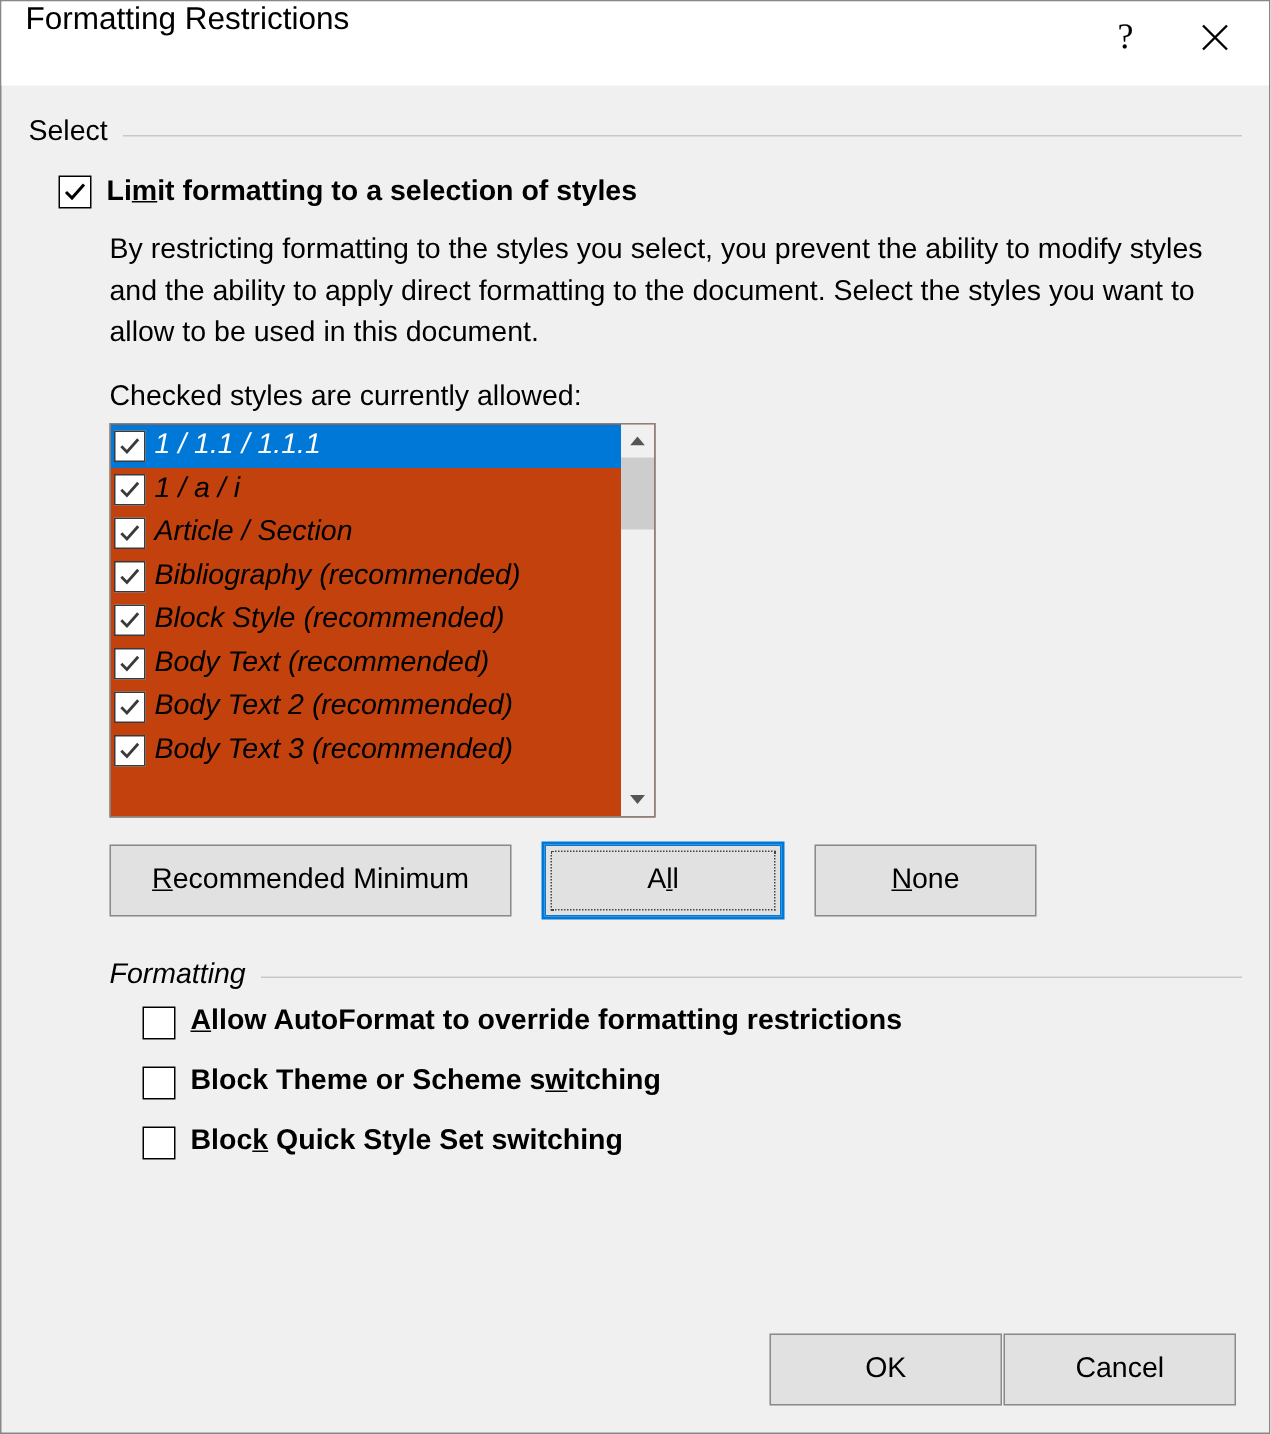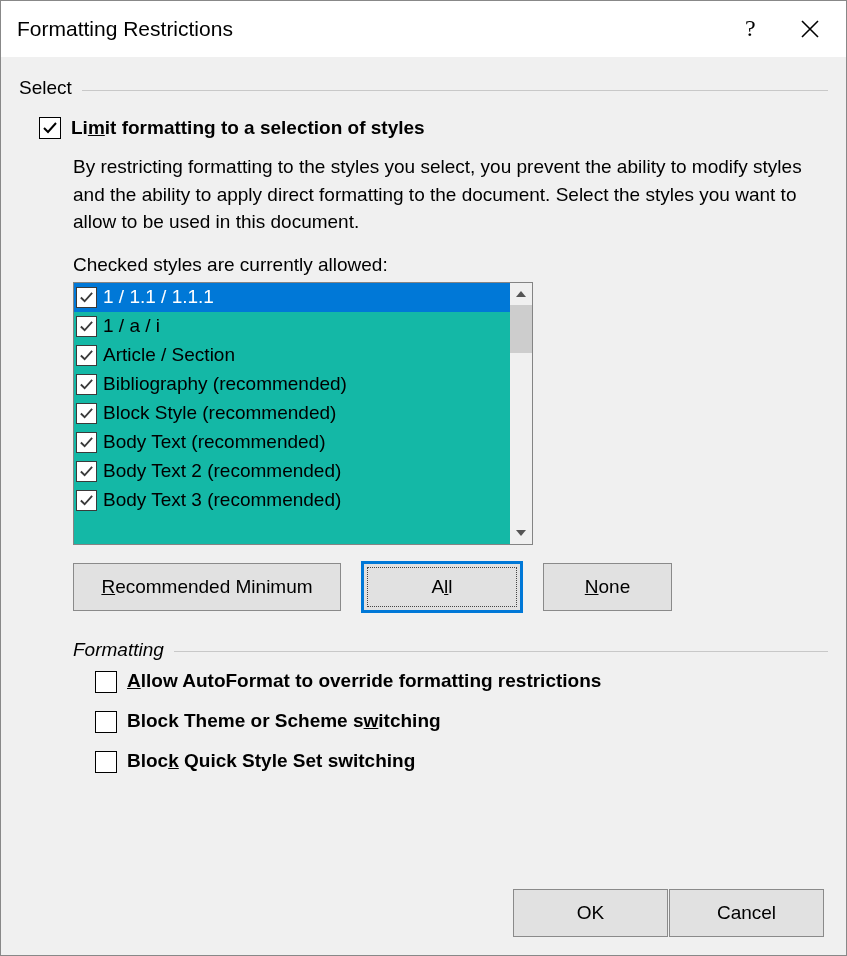"Formatting Restrictions" .titlebar { align-items: center -> flex-start }
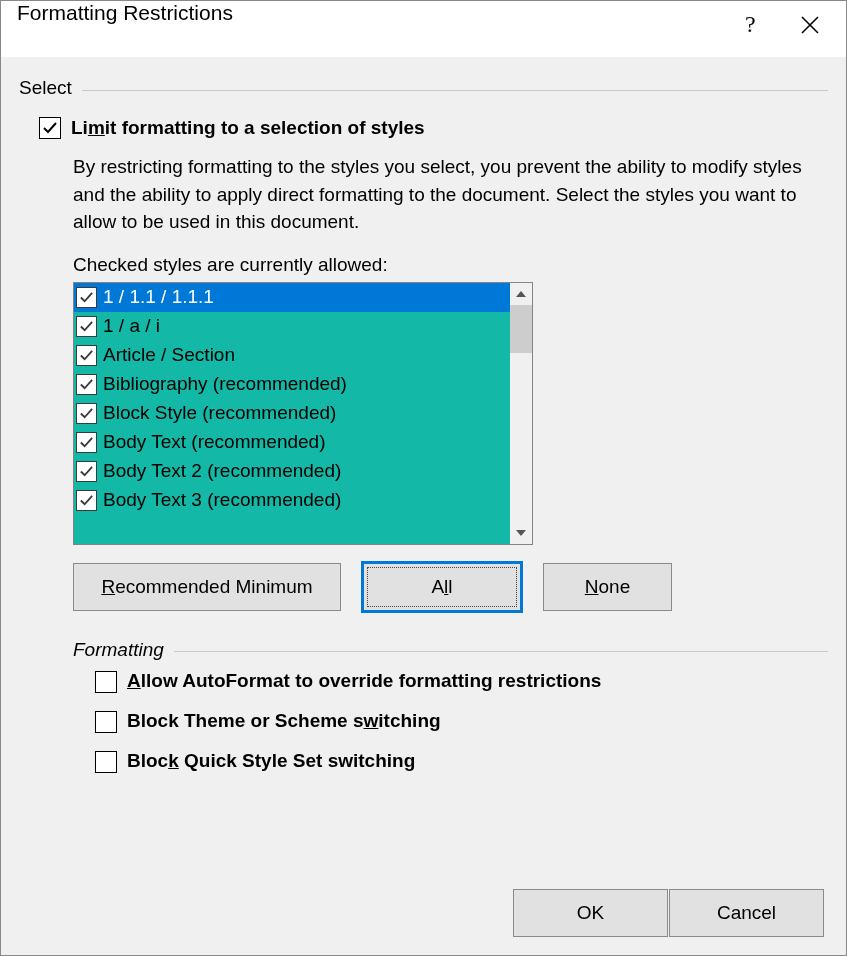"1 / 1.1 / 1.1.1" .listbox { background: #14b8a6 -> #c2410c; font-style: none -> italic; width: 460px -> 364px }
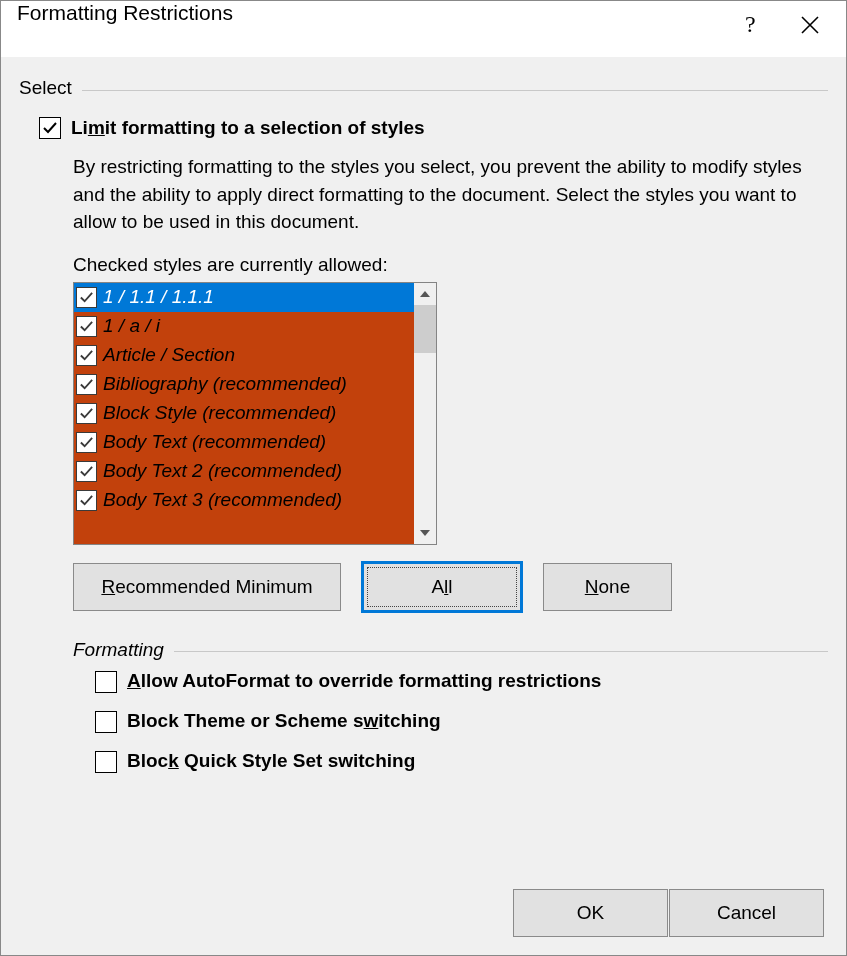"None" div.btn { width: 129px -> 148px }
